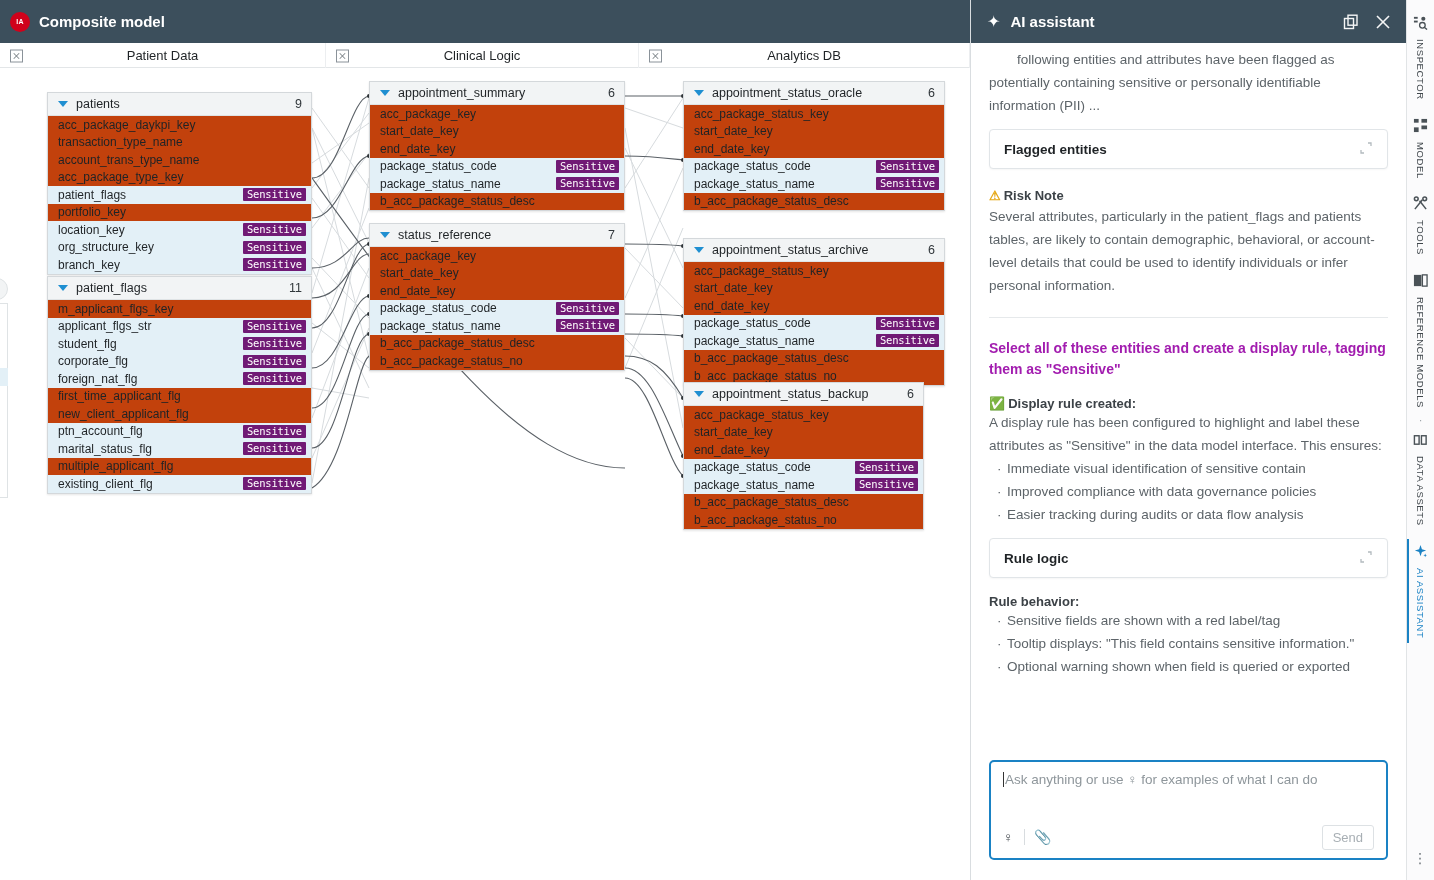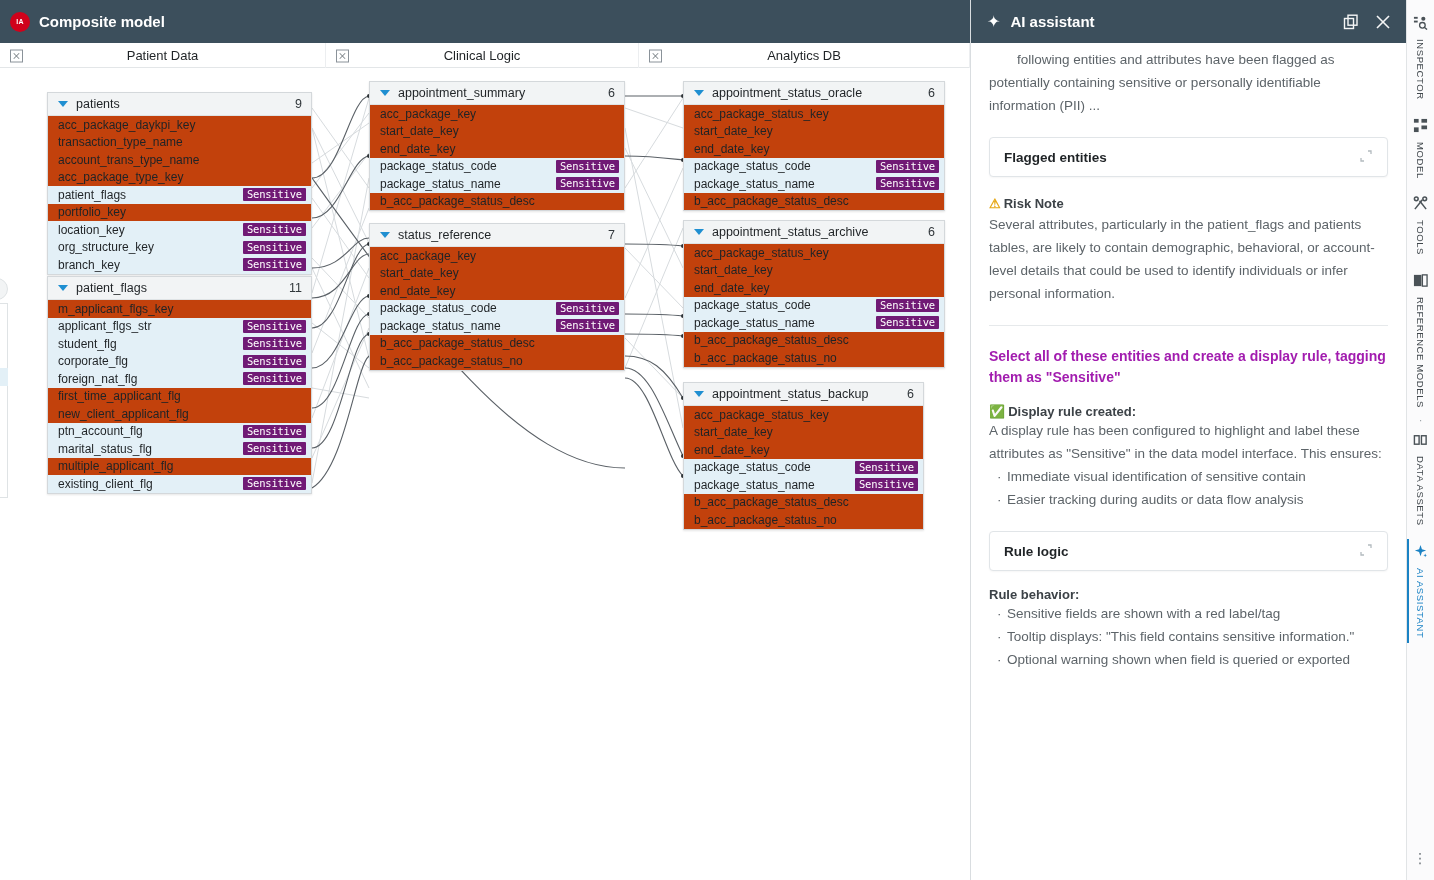"Flagged entities" .card { margin: 20px 0 0 0 -> 12px 0 0 0 }
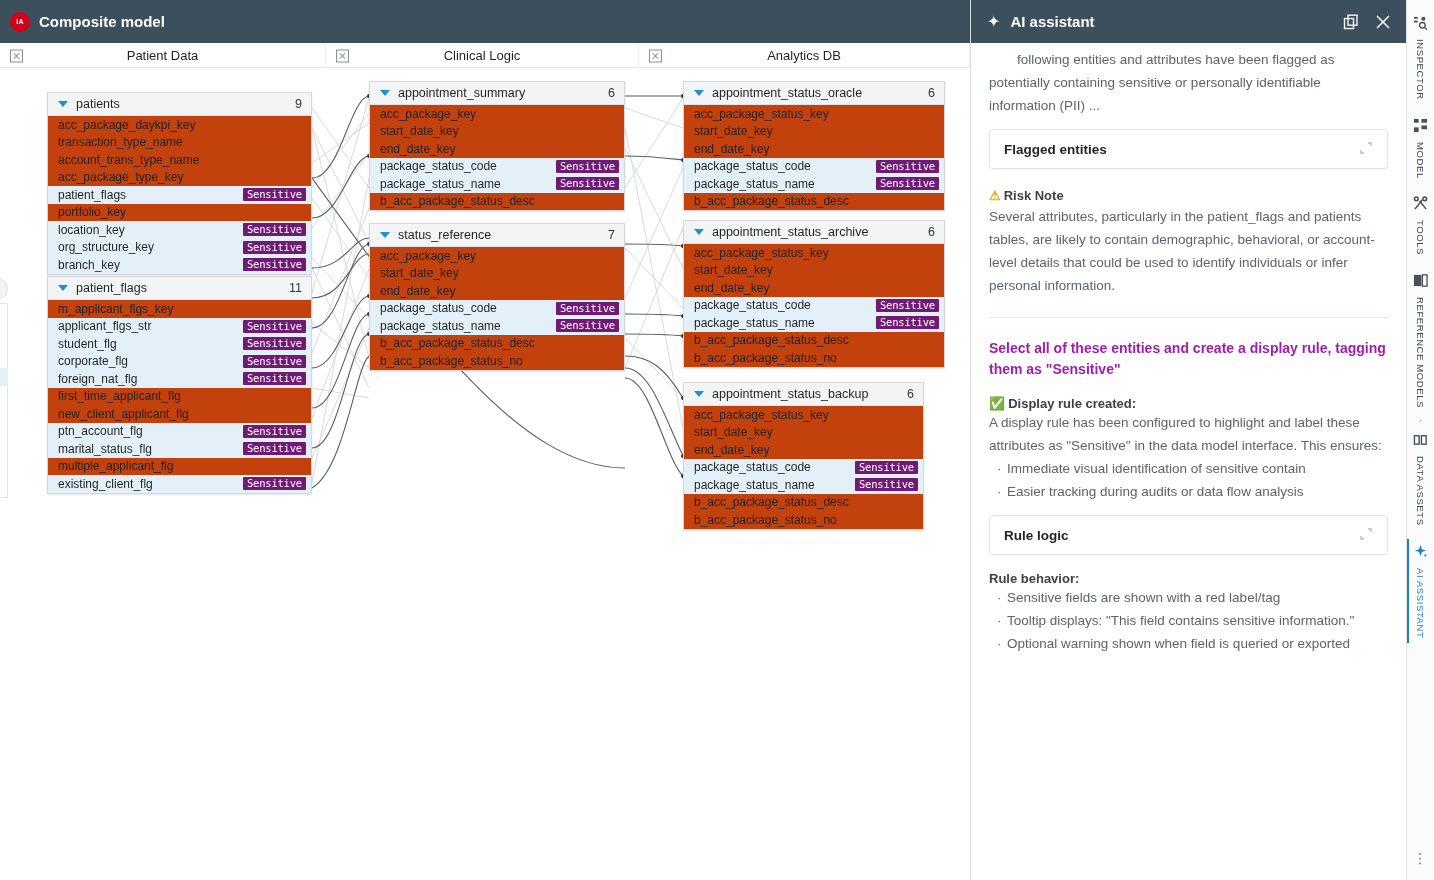"appointment_status_archive" div.entity { top: 152px -> 170px }
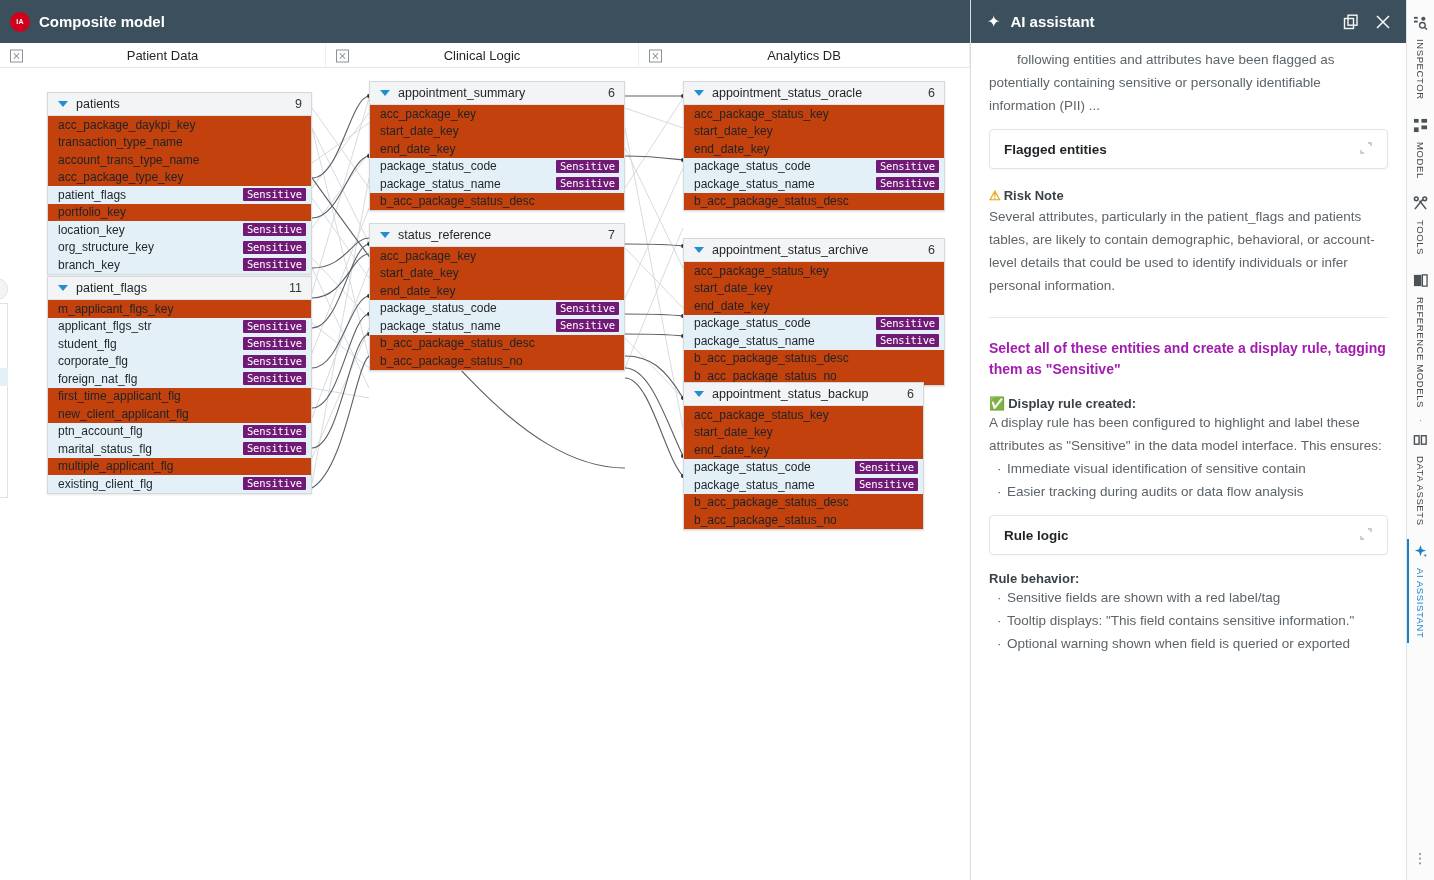"Improved compliance with data governance" li { html: none -> <li>Improved compliance with data governance policies</li> }
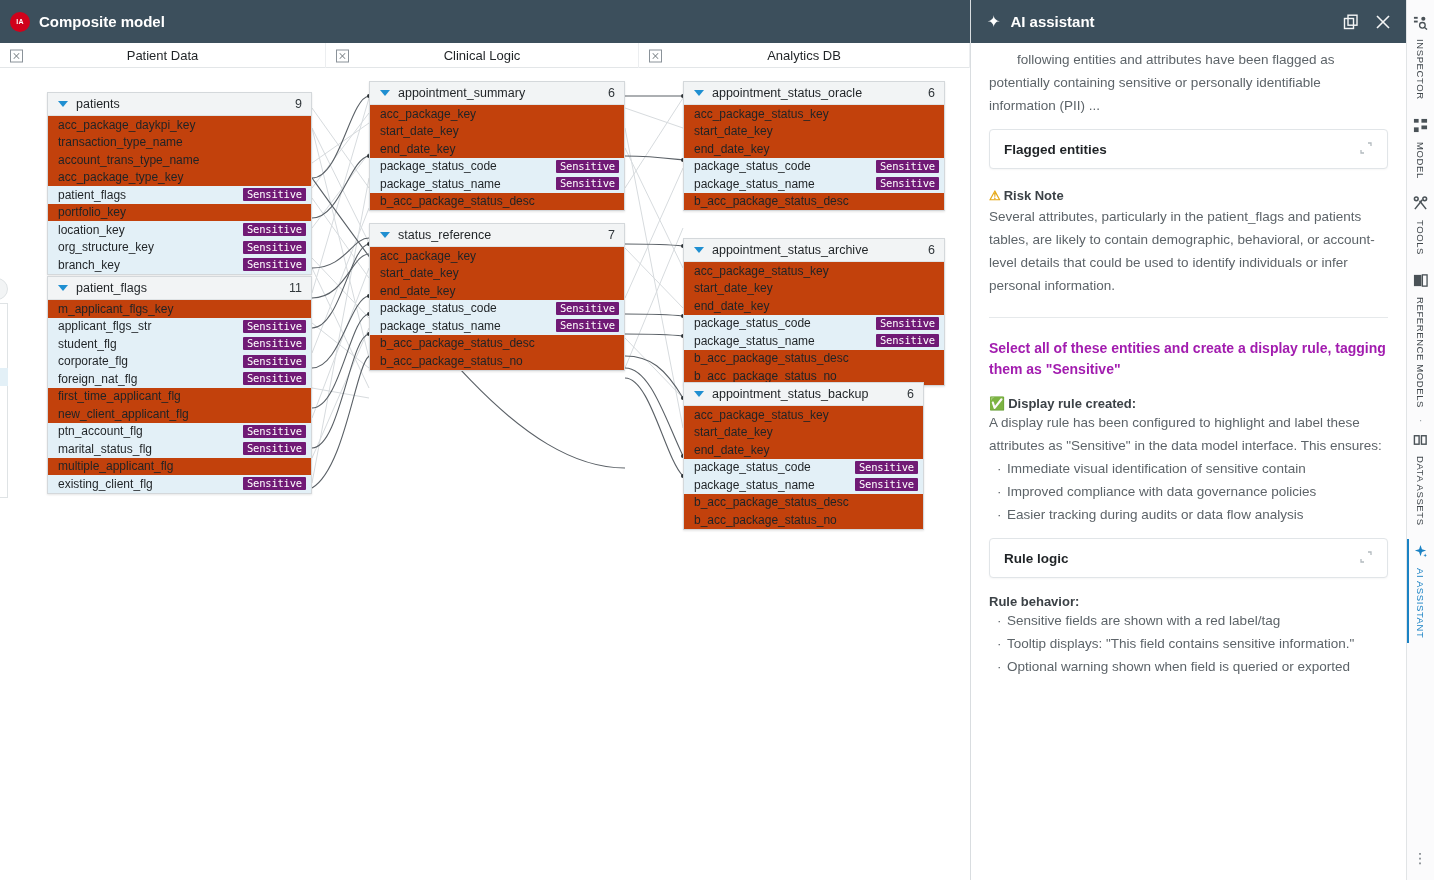"Ask anything or use ♀" div.composer { html: none -> <div> <div> <span></span><span>Ask anything or use ♀ for examples of what I can do</span> </div> <div> <span>♀</span> <span></span> <span>📎</span> <button>Send</button> </div> </div> }
